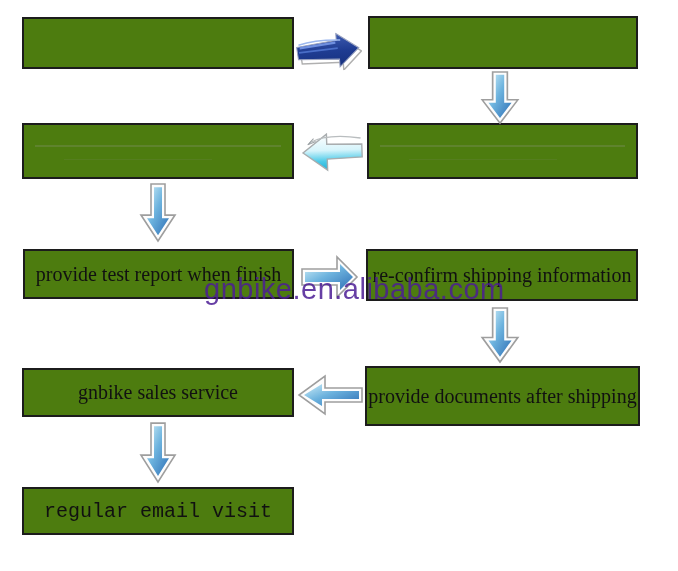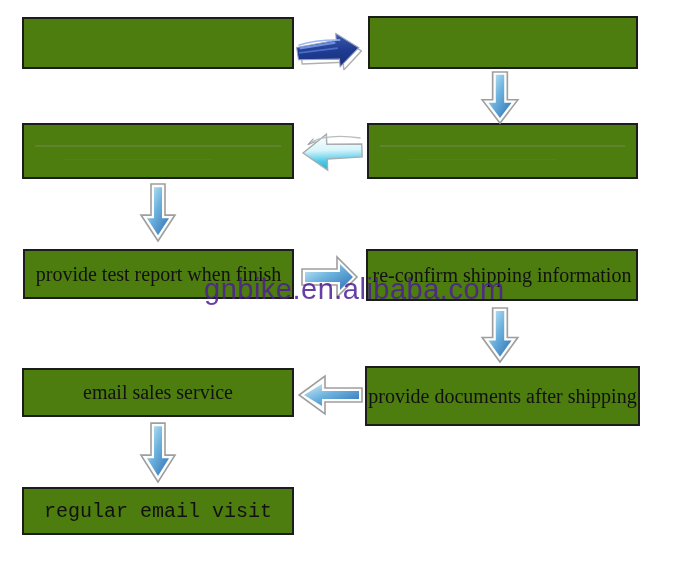"email sales service" span { text: email -> gnbike }
